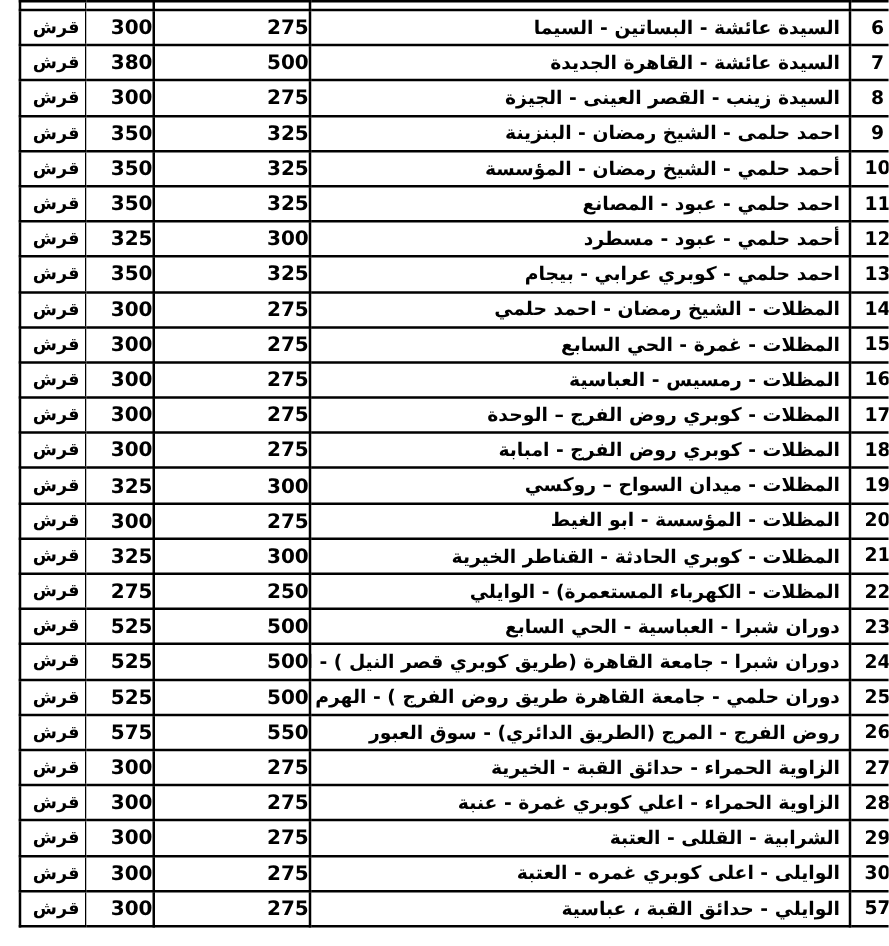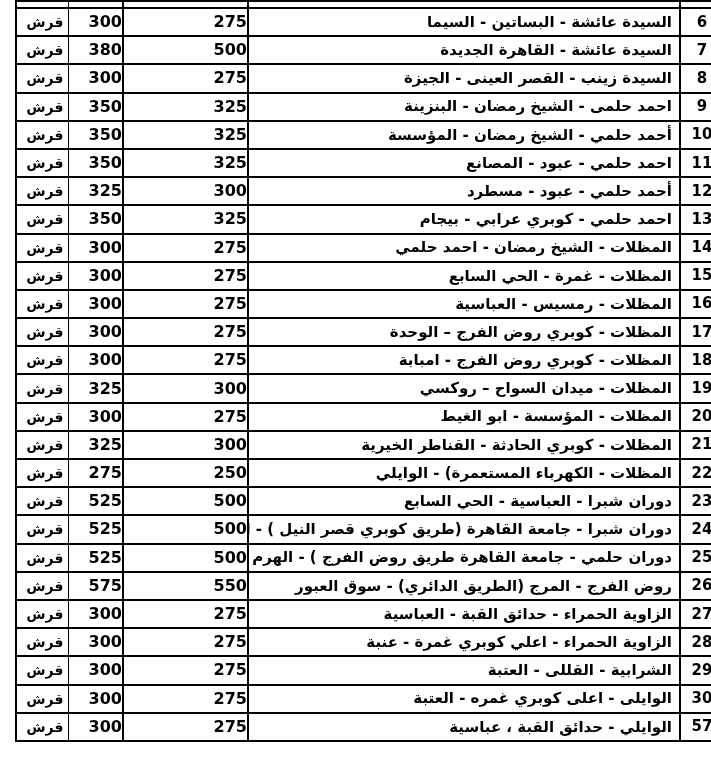"الزاوية الحمراء - حدائق القبة" td.route { text: العباسية -> الخيرية }
